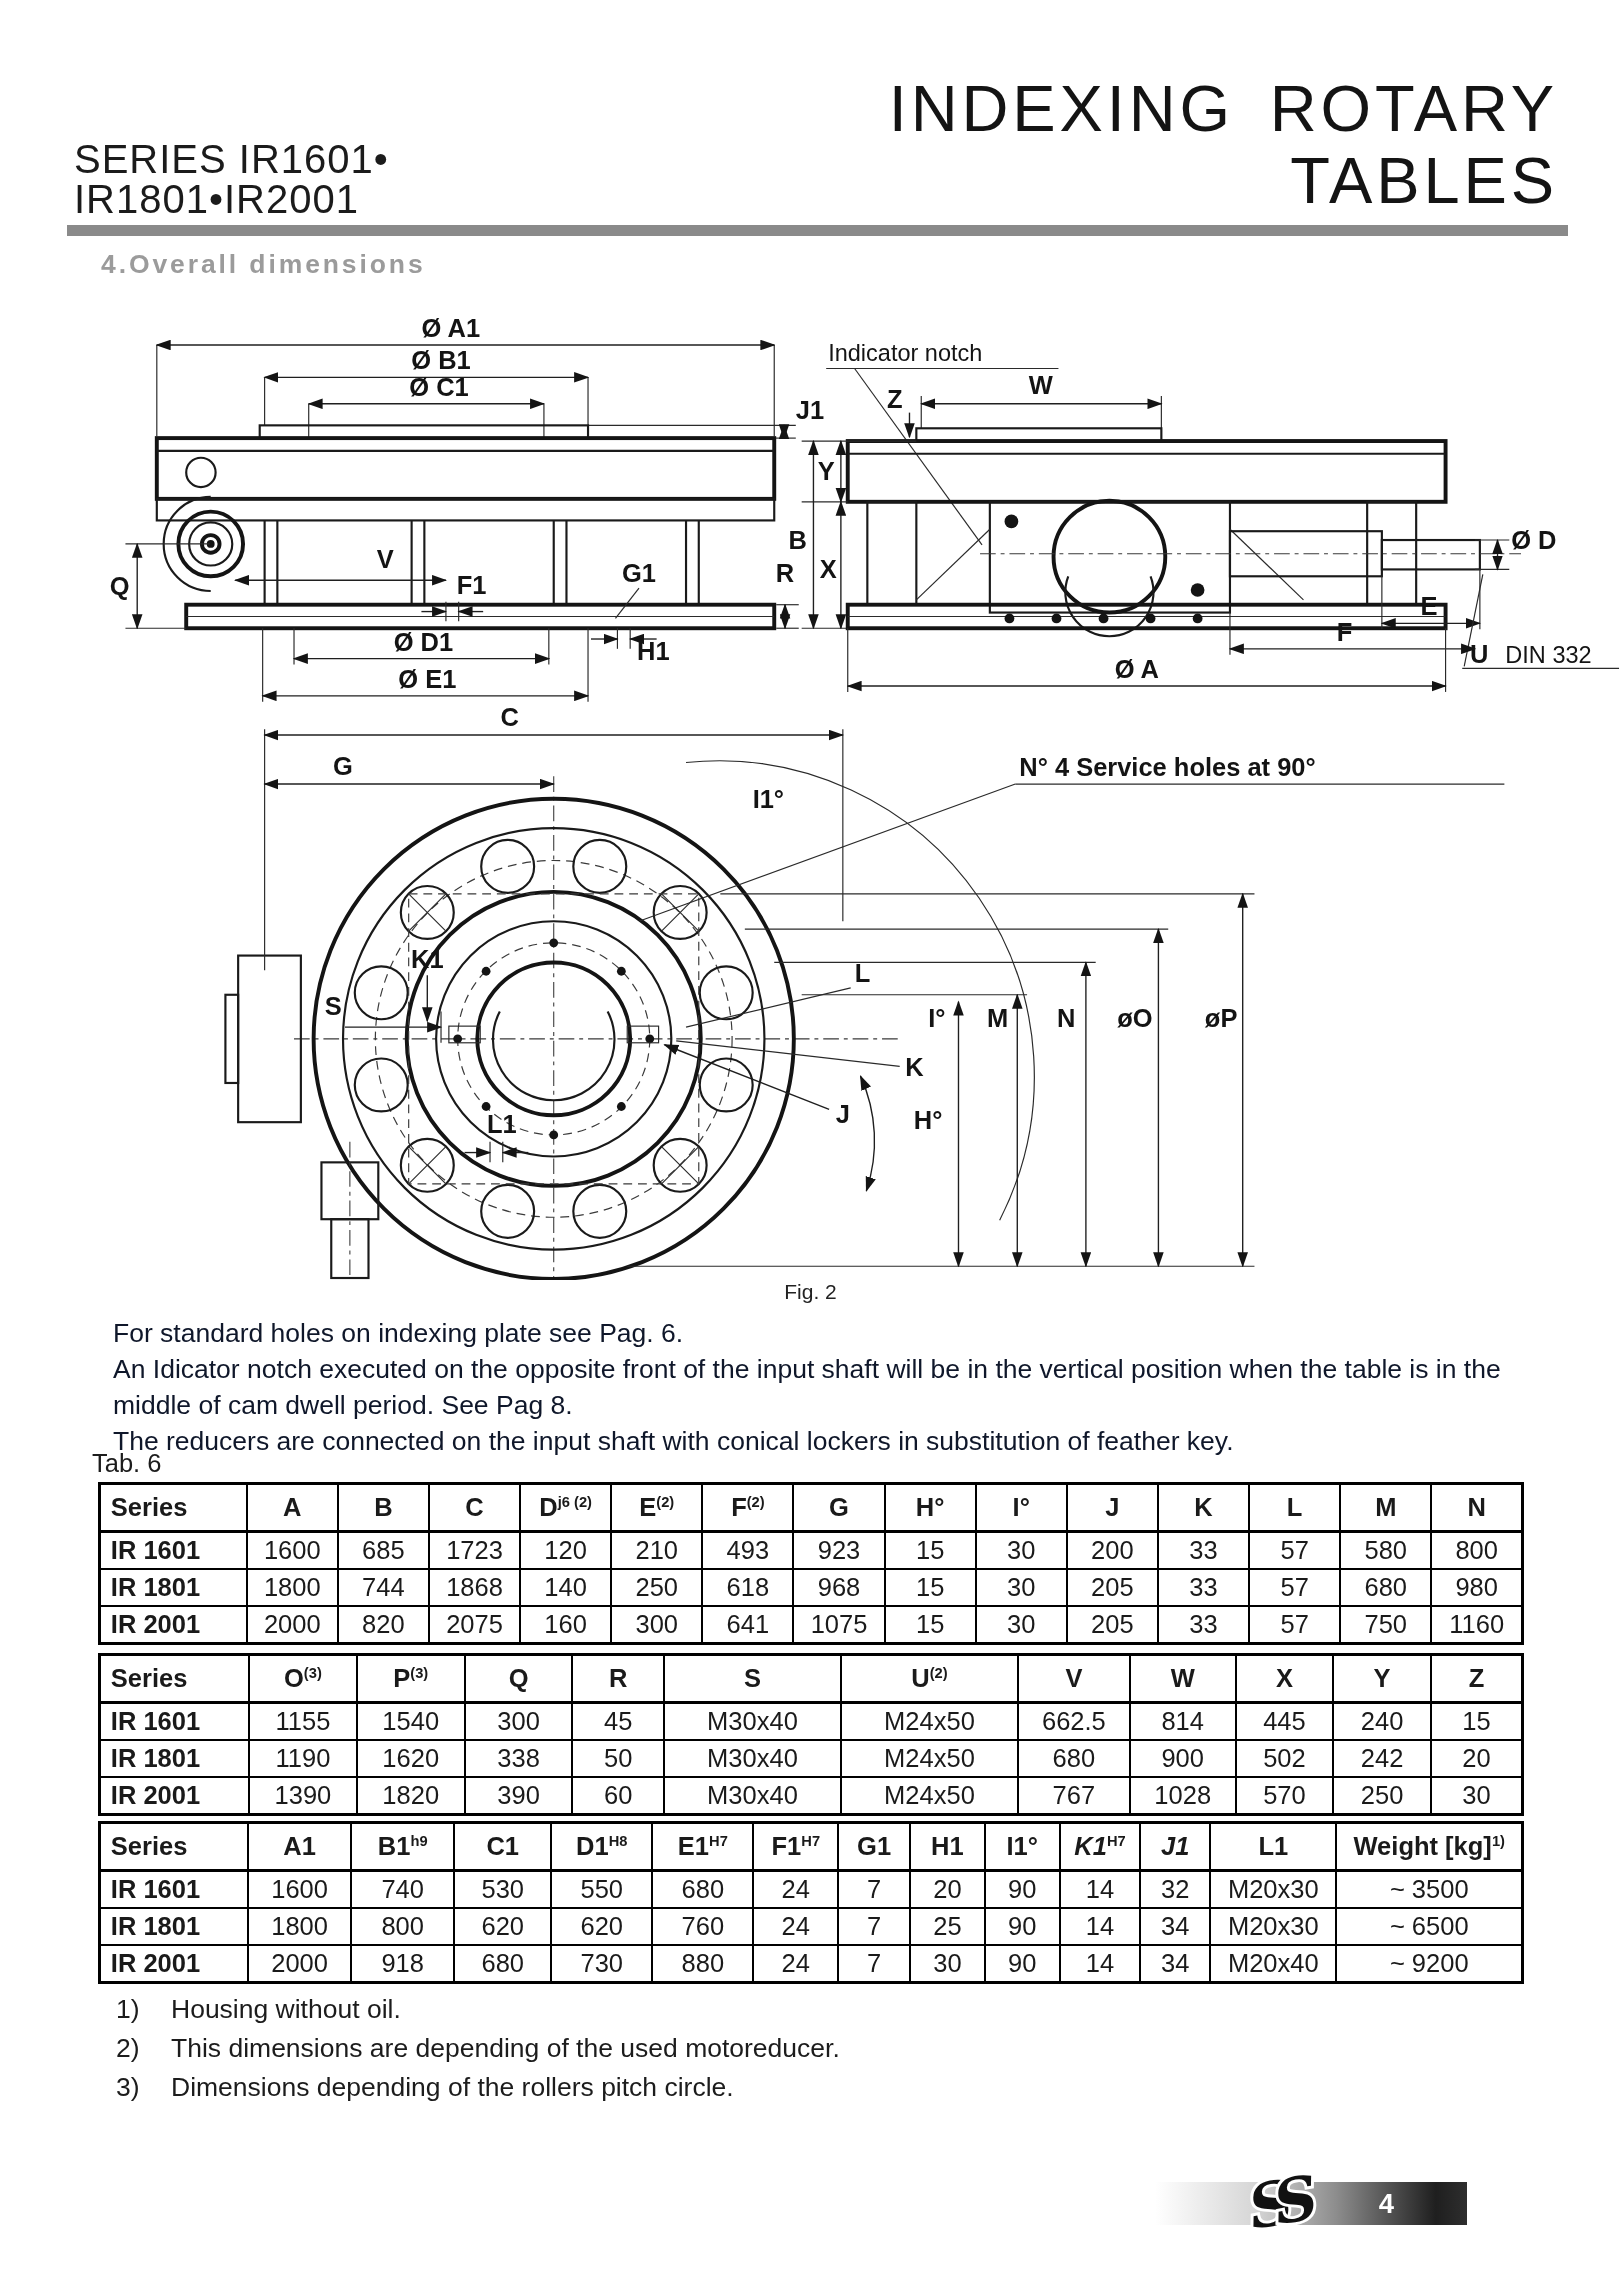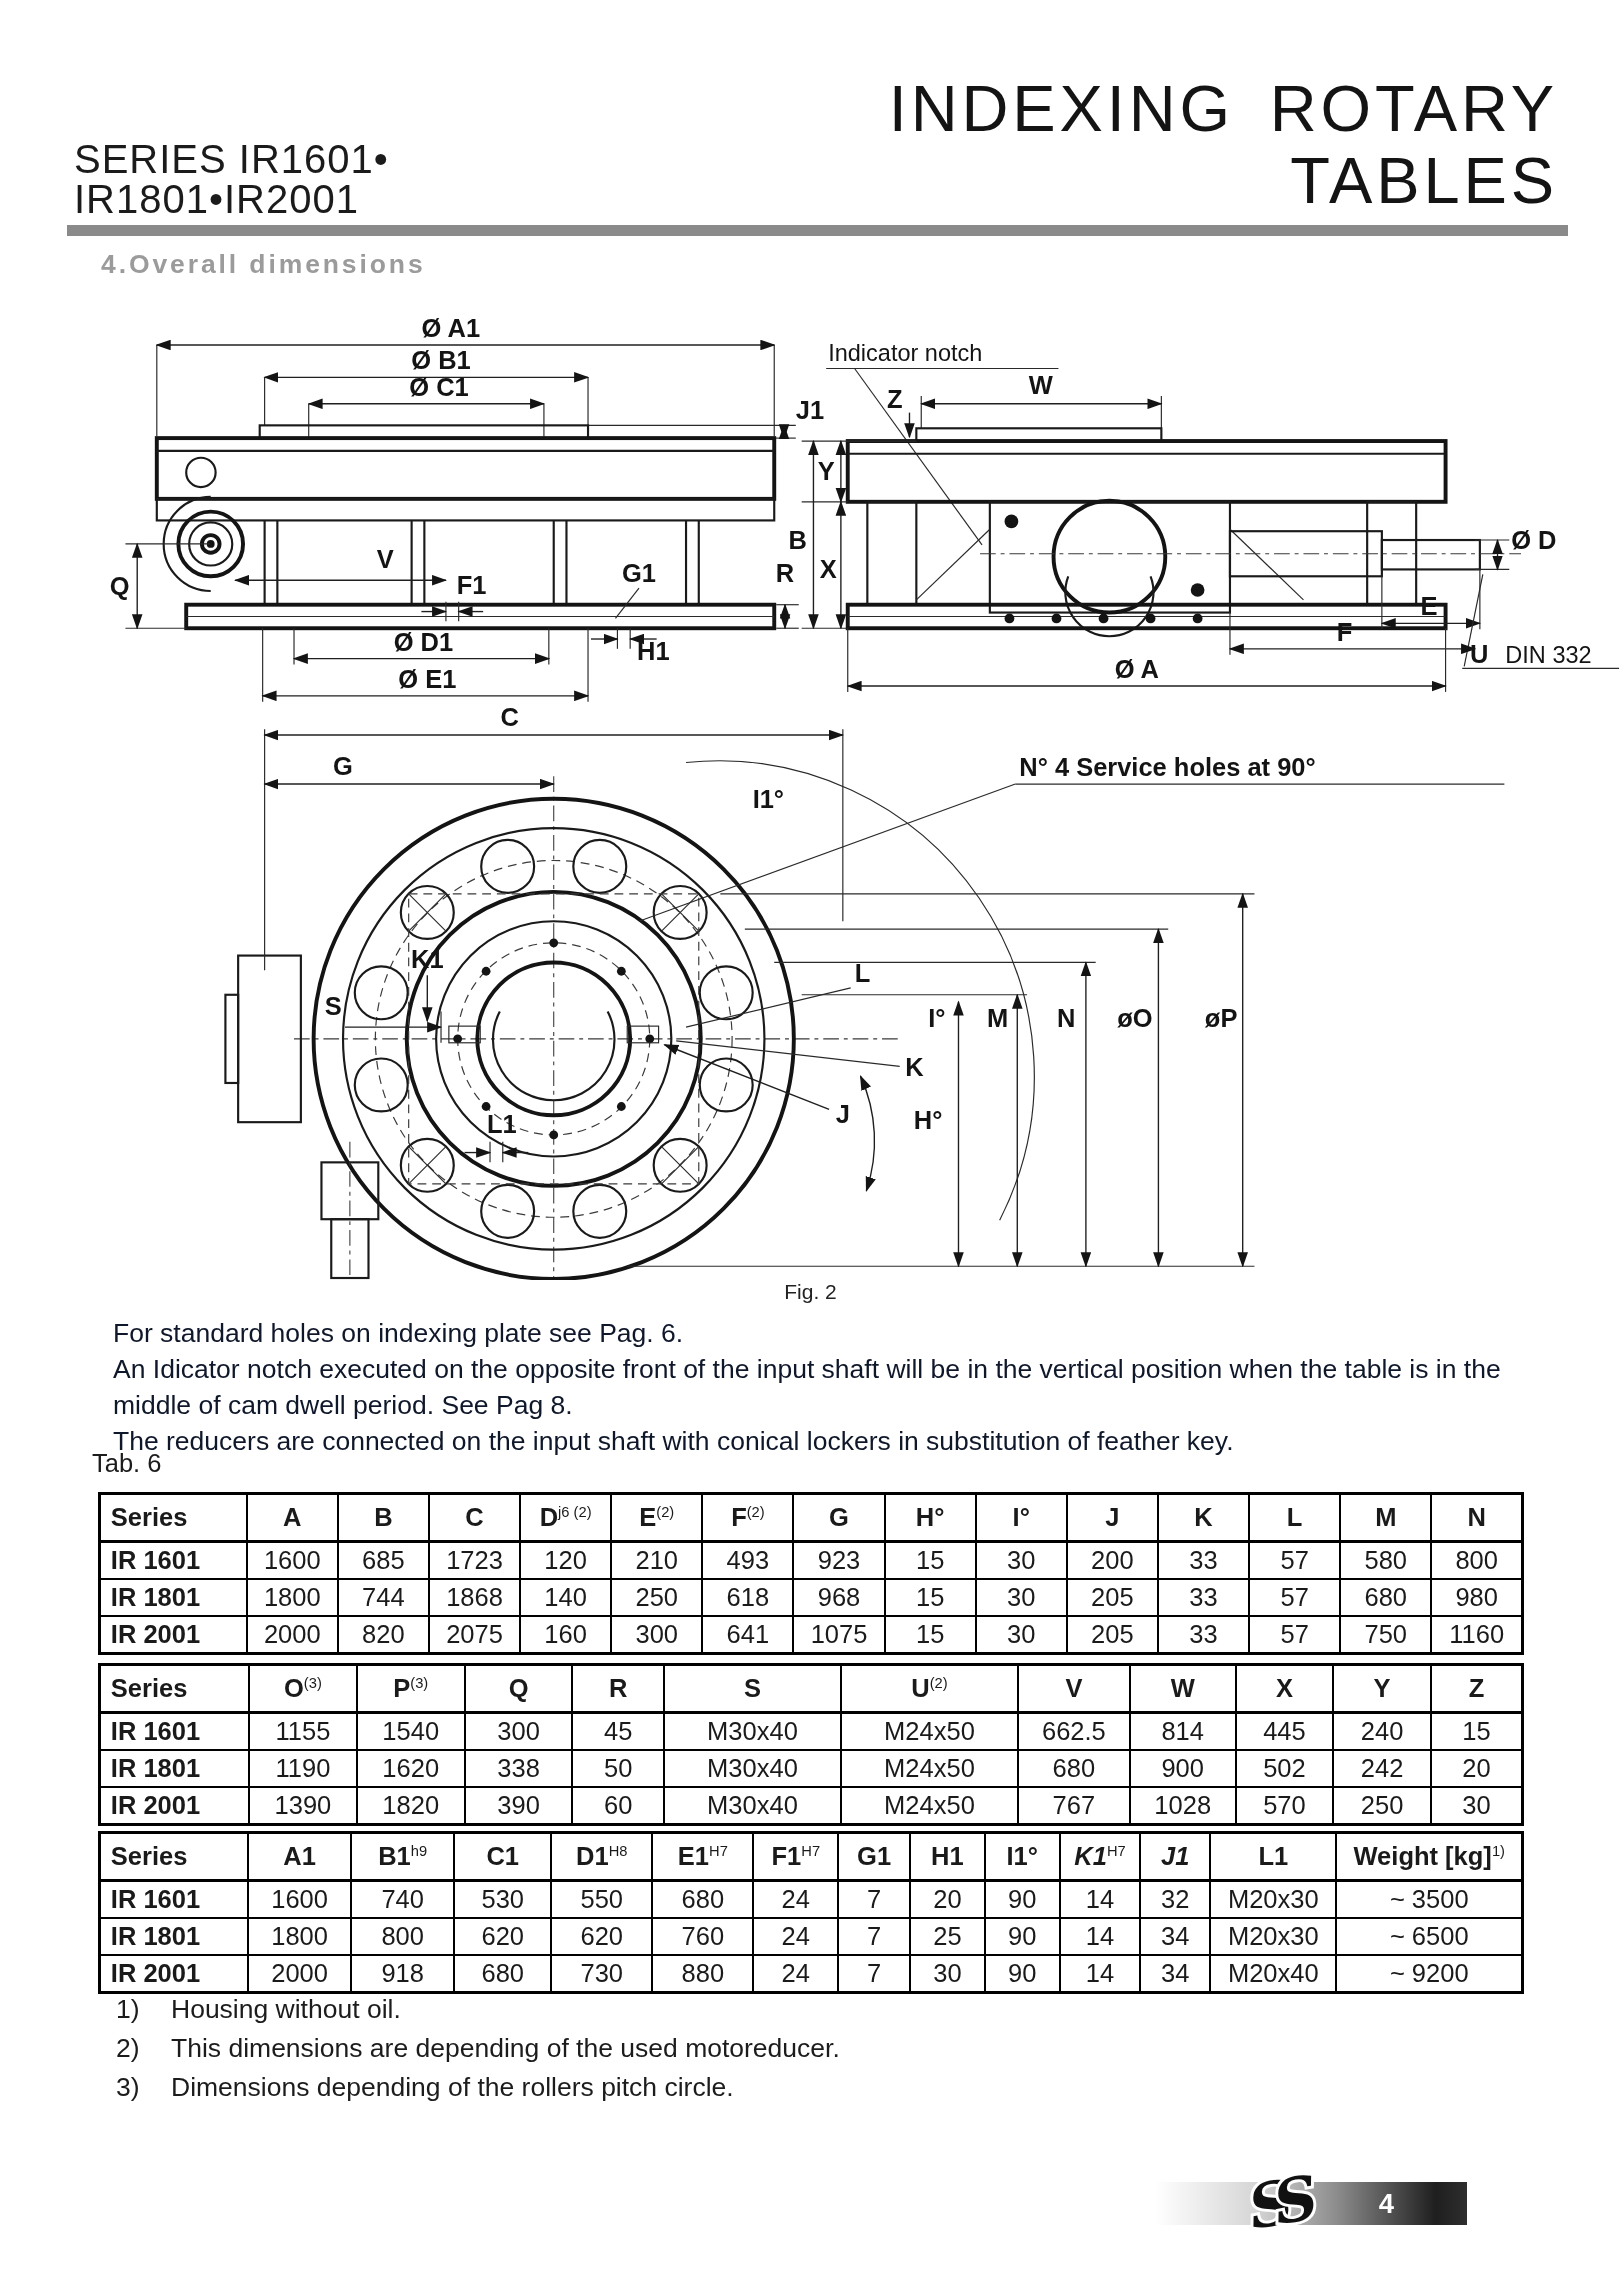"Series" table.dims { margin-top: 10px -> none }
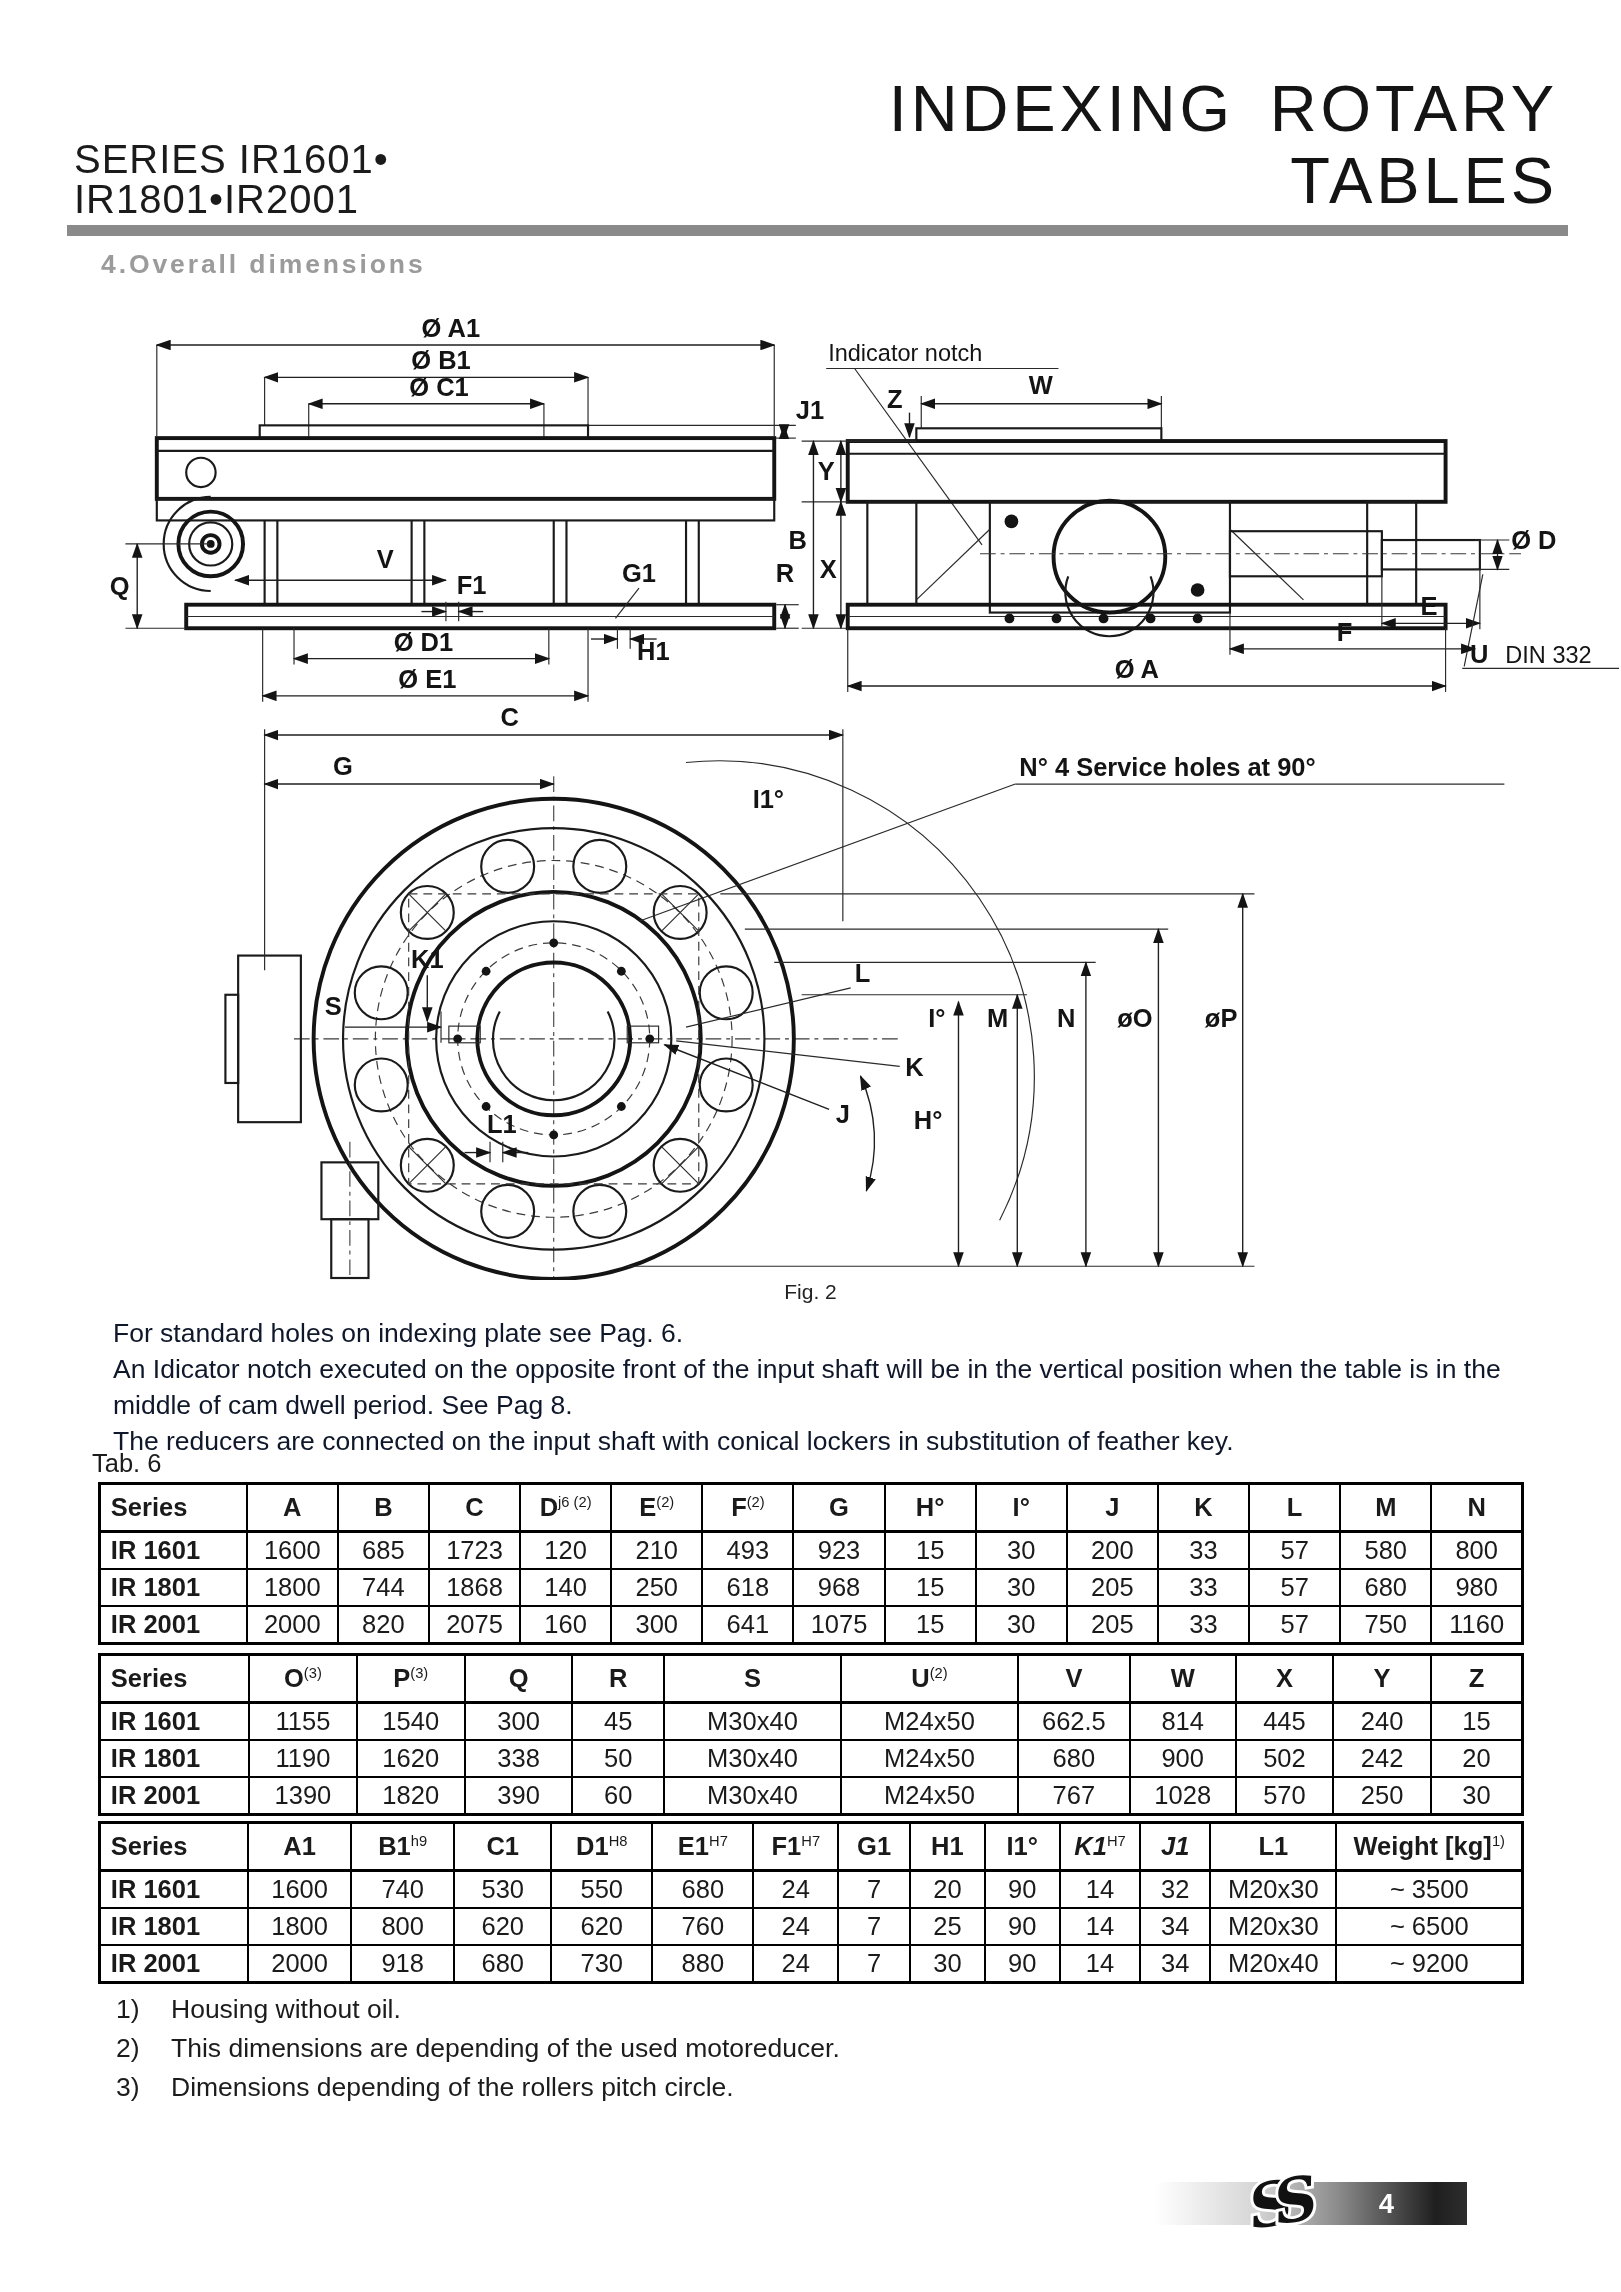"j6 (2)" table.dims sup { font-weight: 400 -> 700 }
